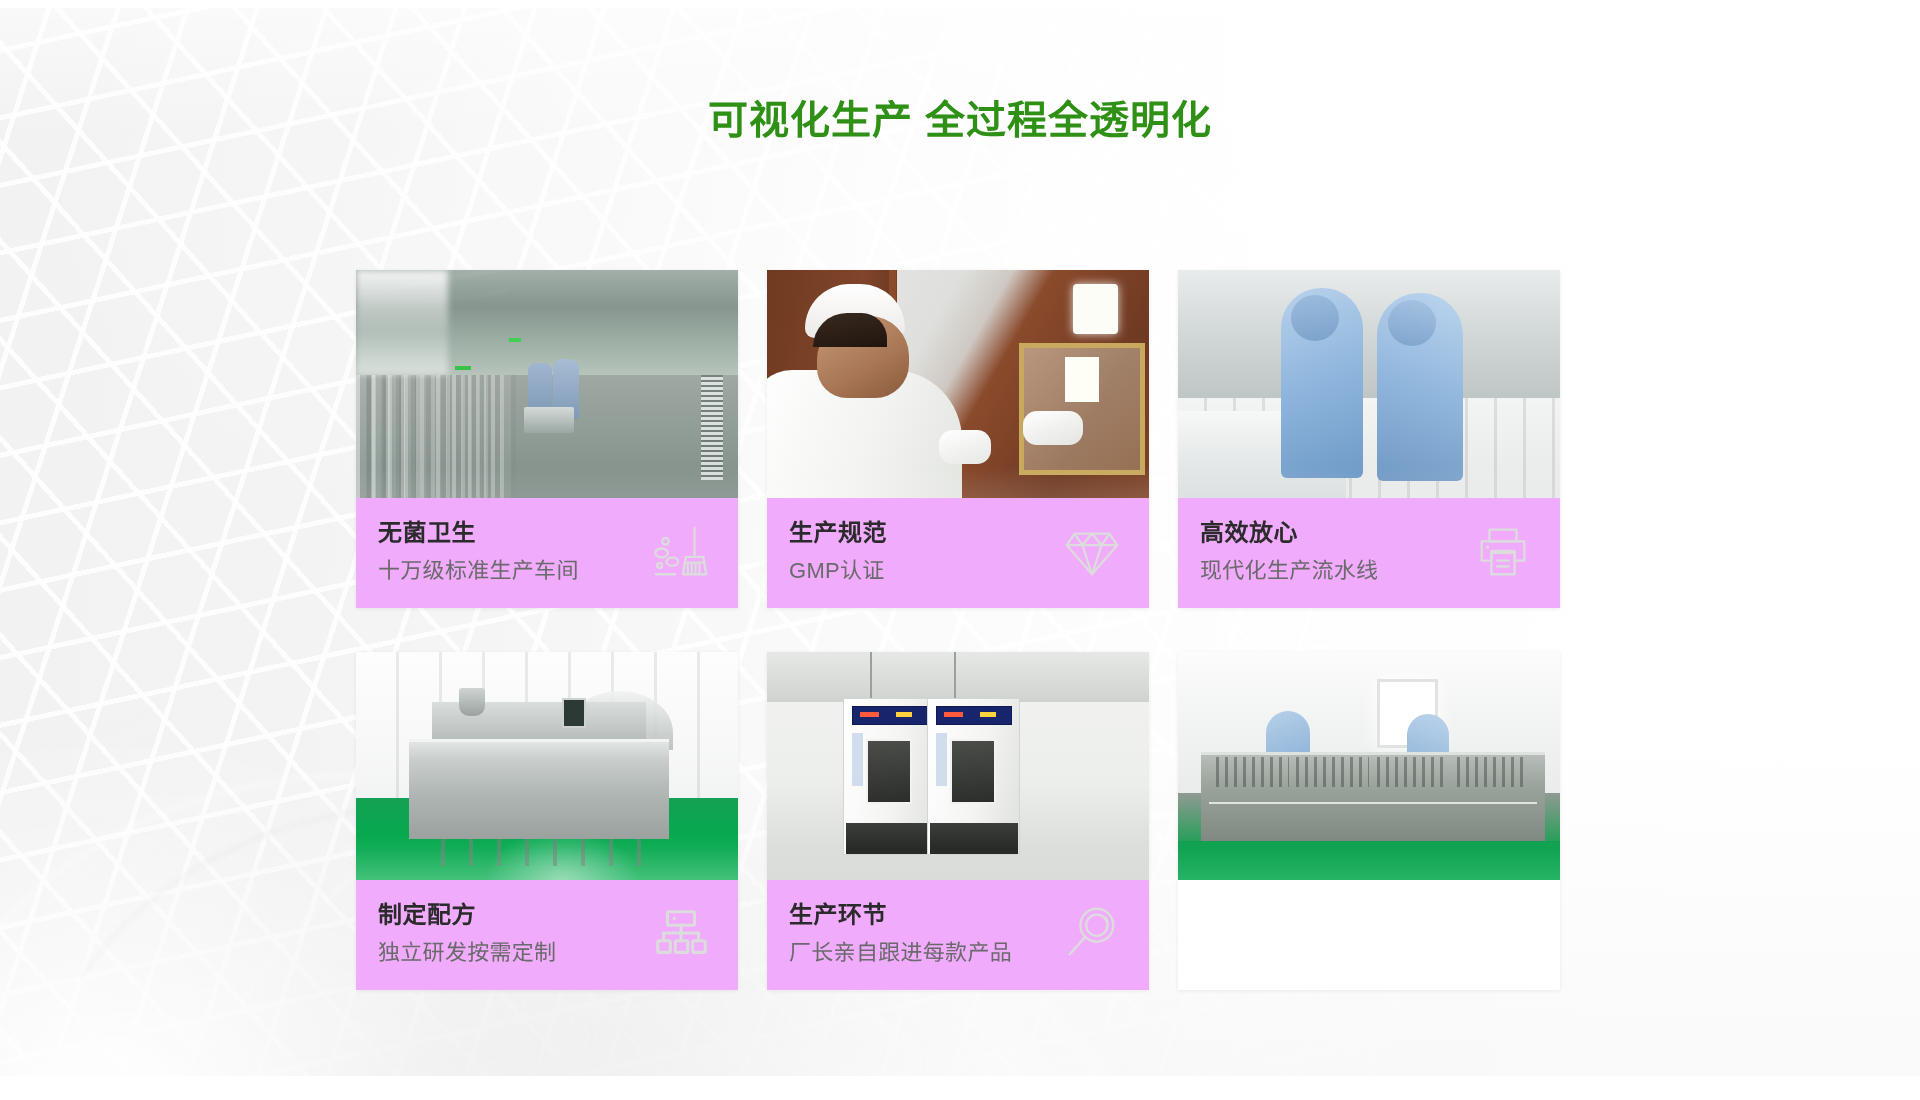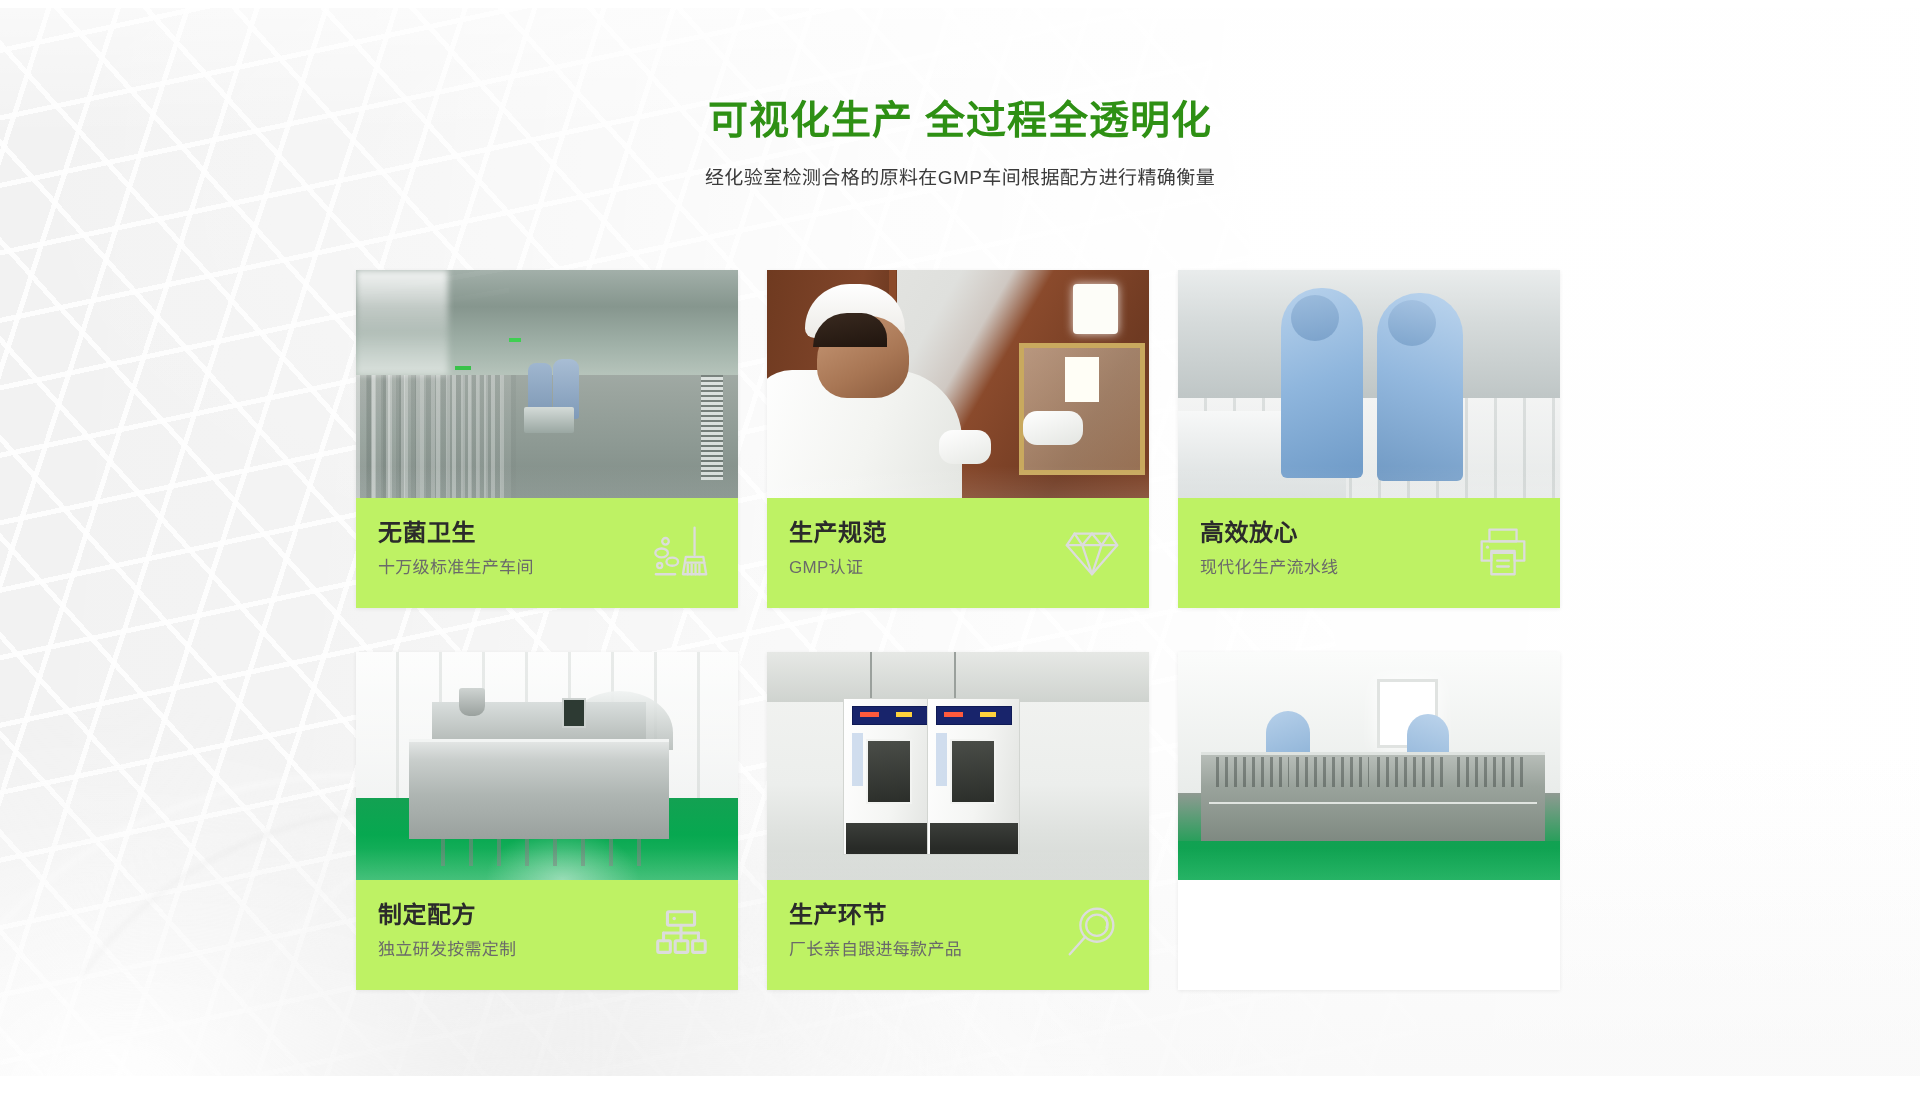"经化验室检测合格的原料在GMP车间根据配方进行精确衡量" div.sub-title { html: <div>经化验室检测合格的原料在GMP车间根据配方进行精确衡量</div> -> none }
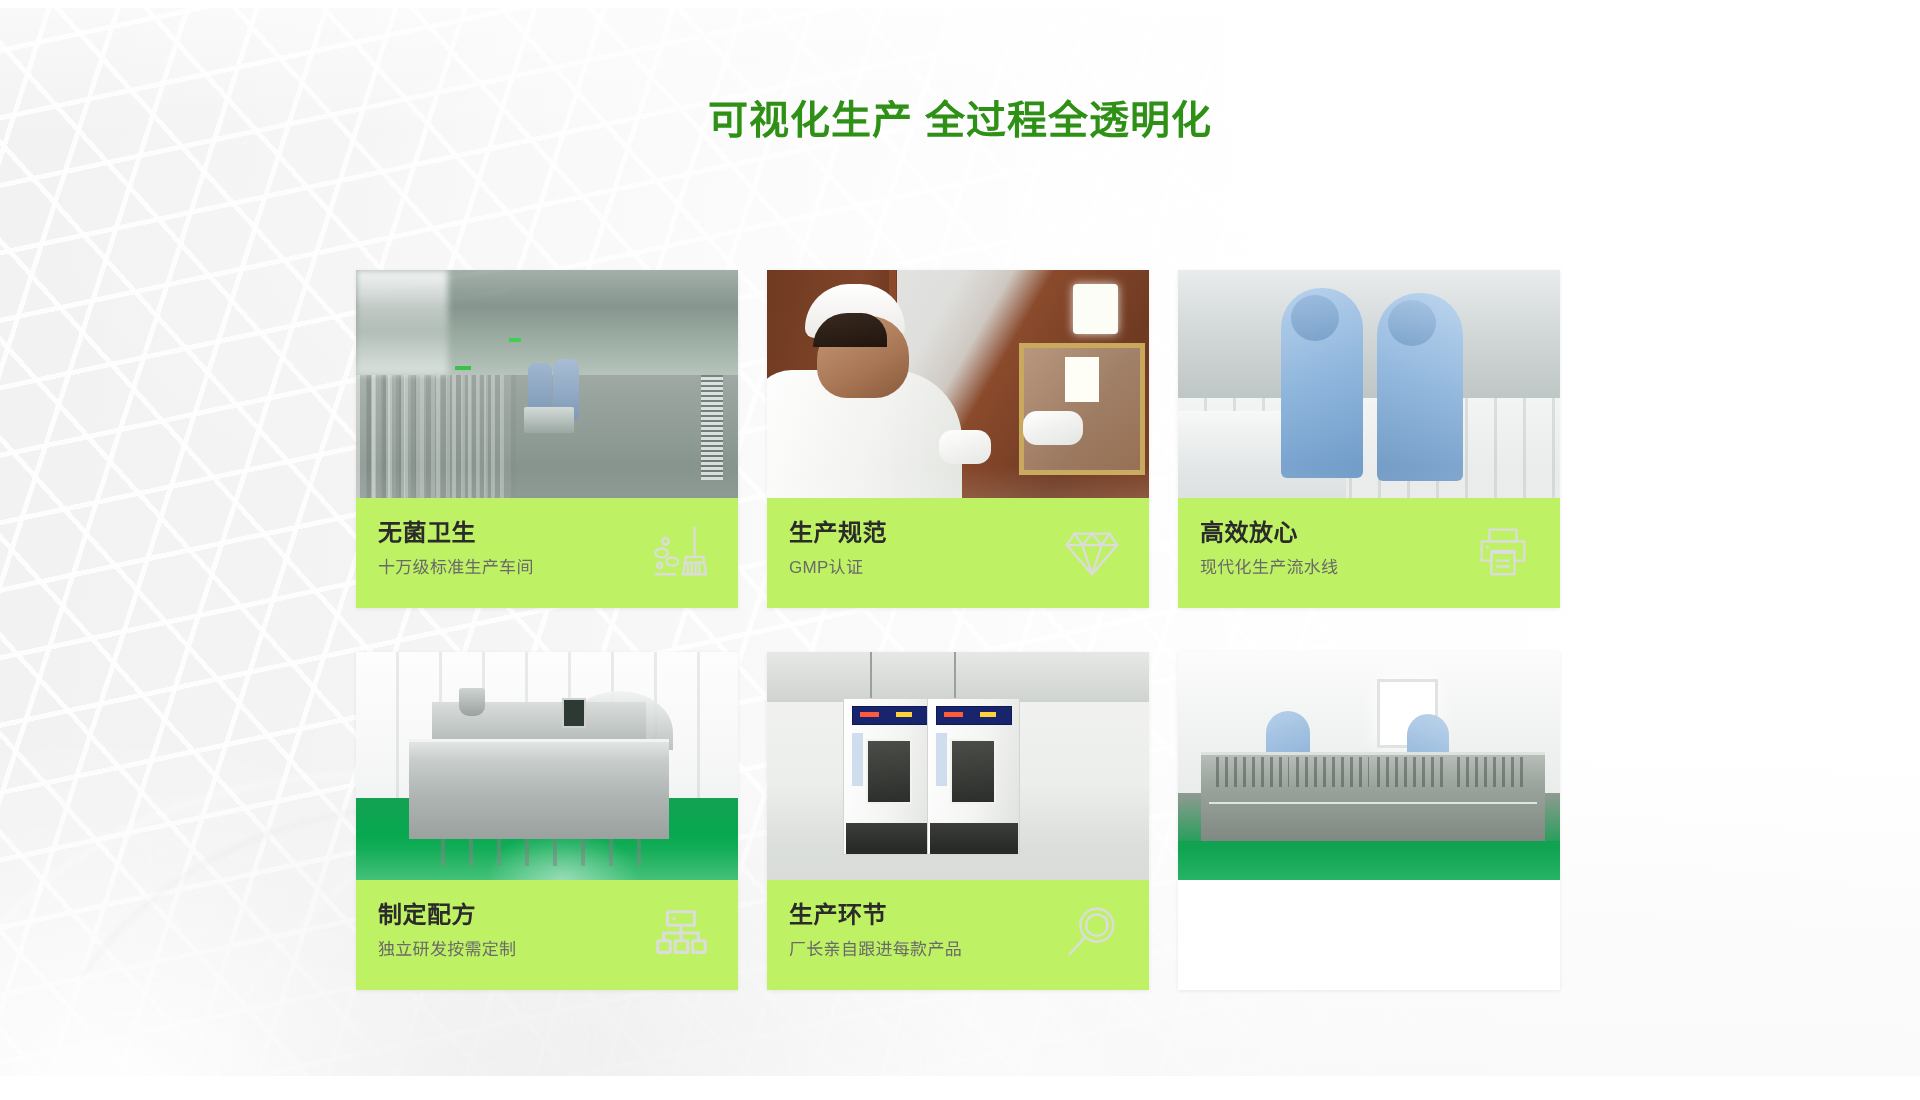"无菌卫生" .card-caption { background: #bef264 -> #f0abfc }
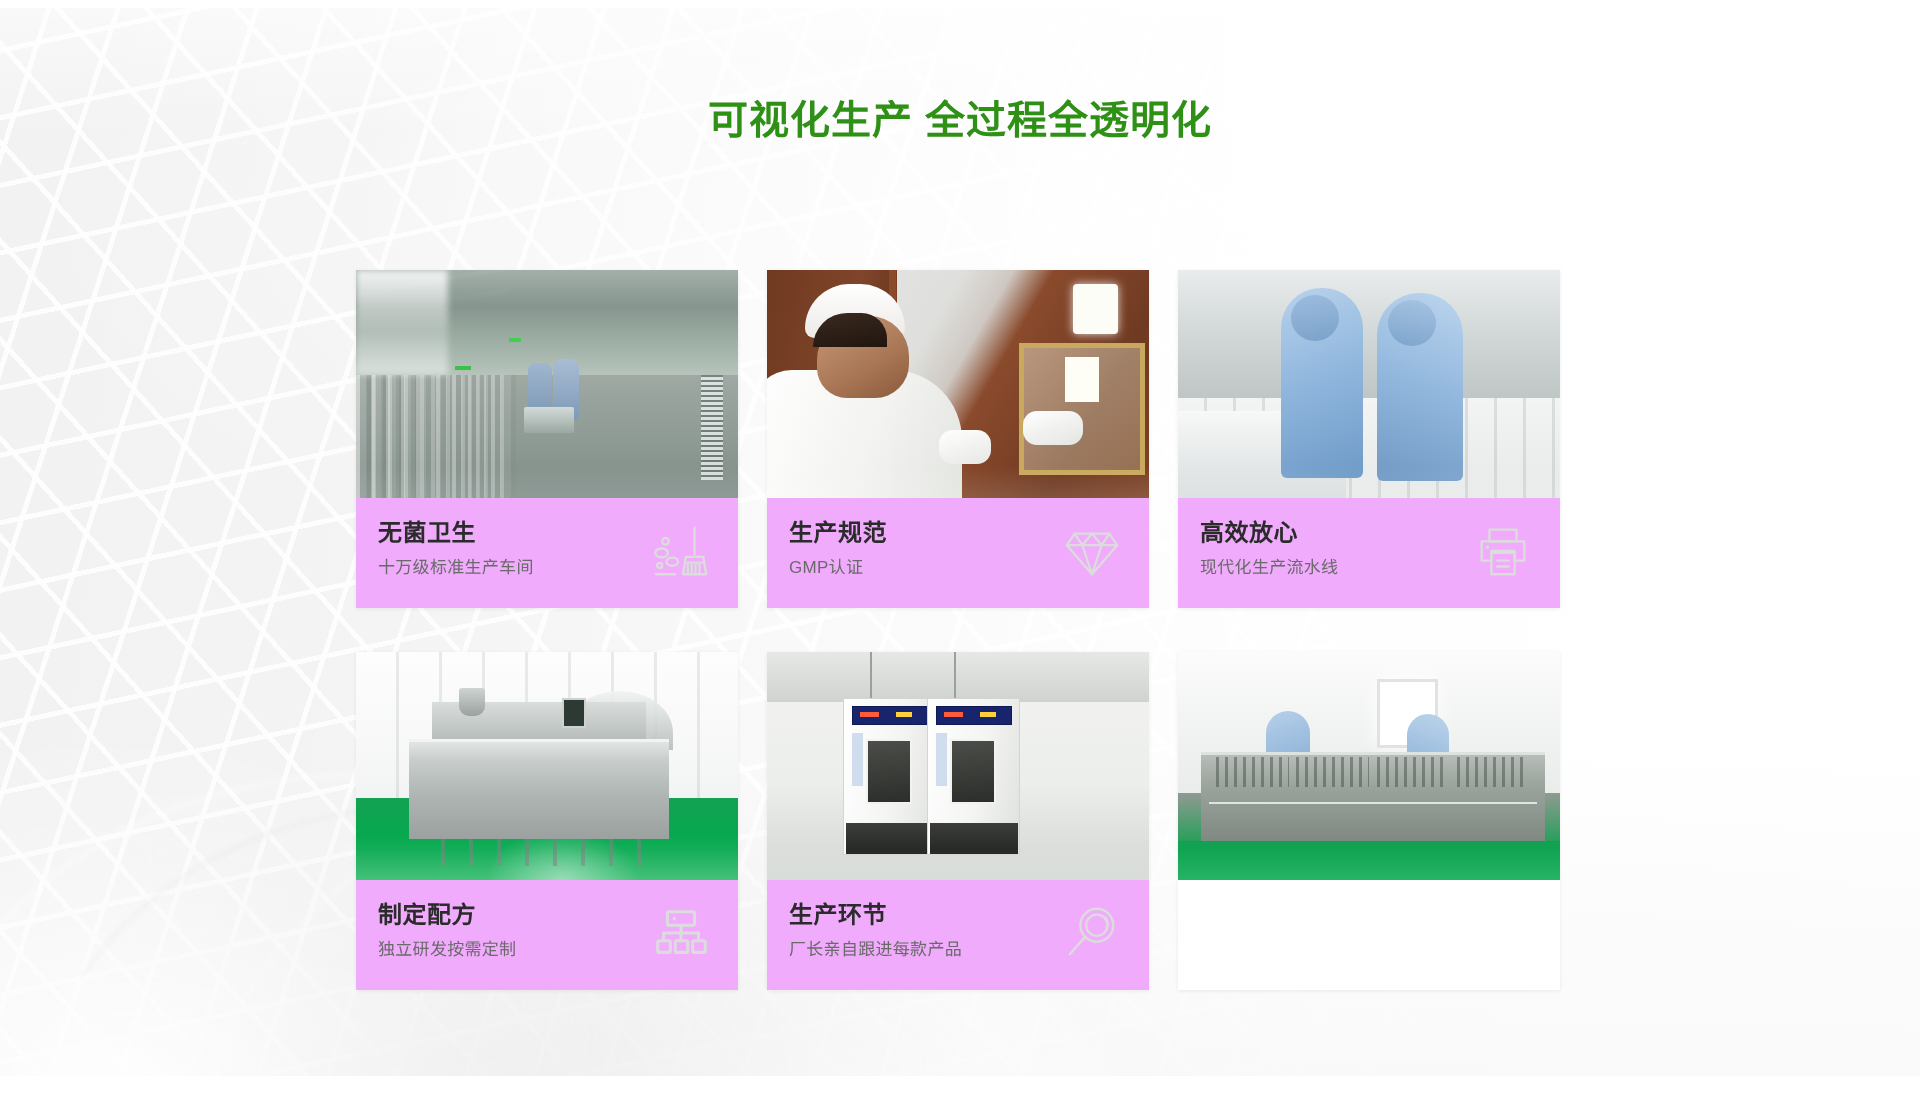"十万级标准生产车间" .card-desc { font-size: 17px -> 22px }
